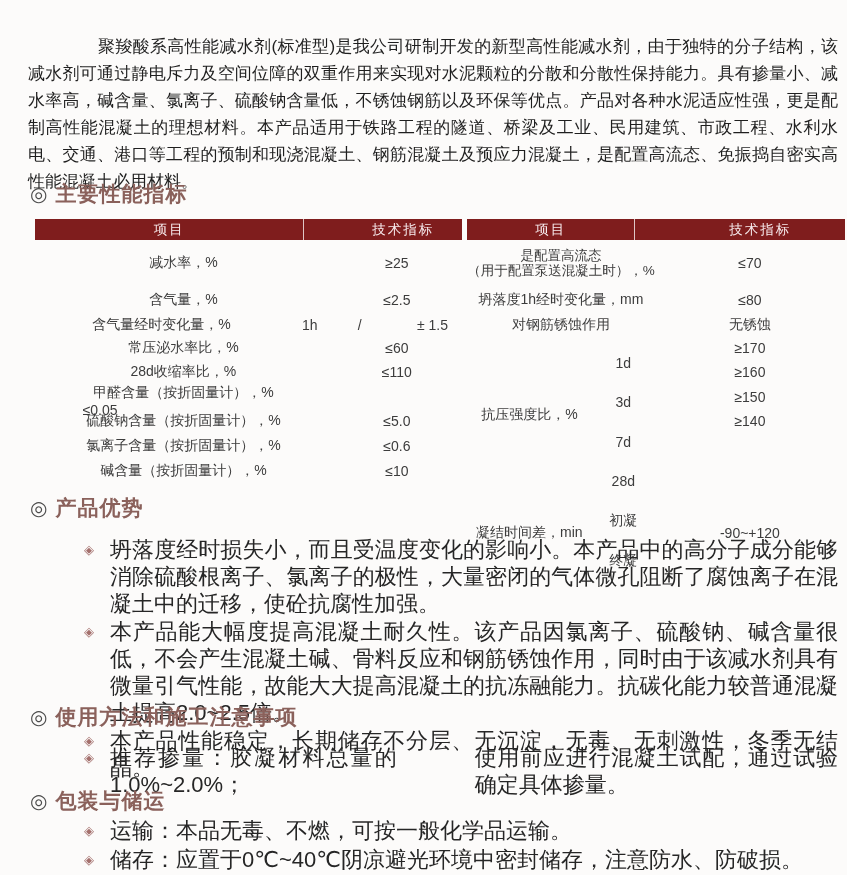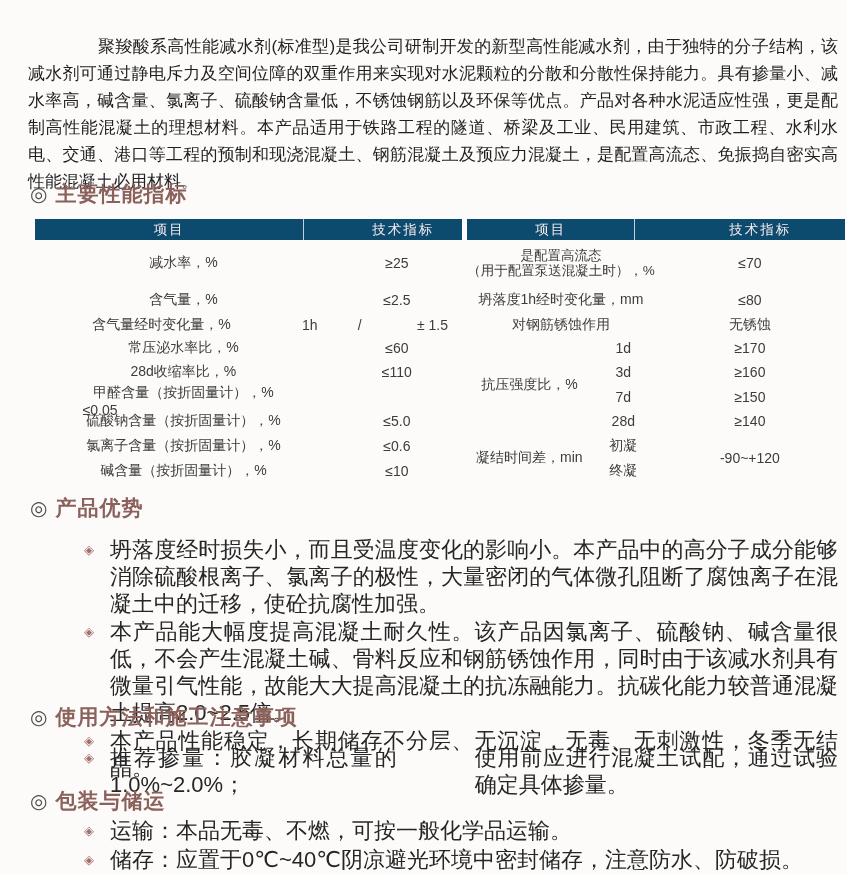"项目" .thead { background: #0c4a6e -> #7f1d1d }
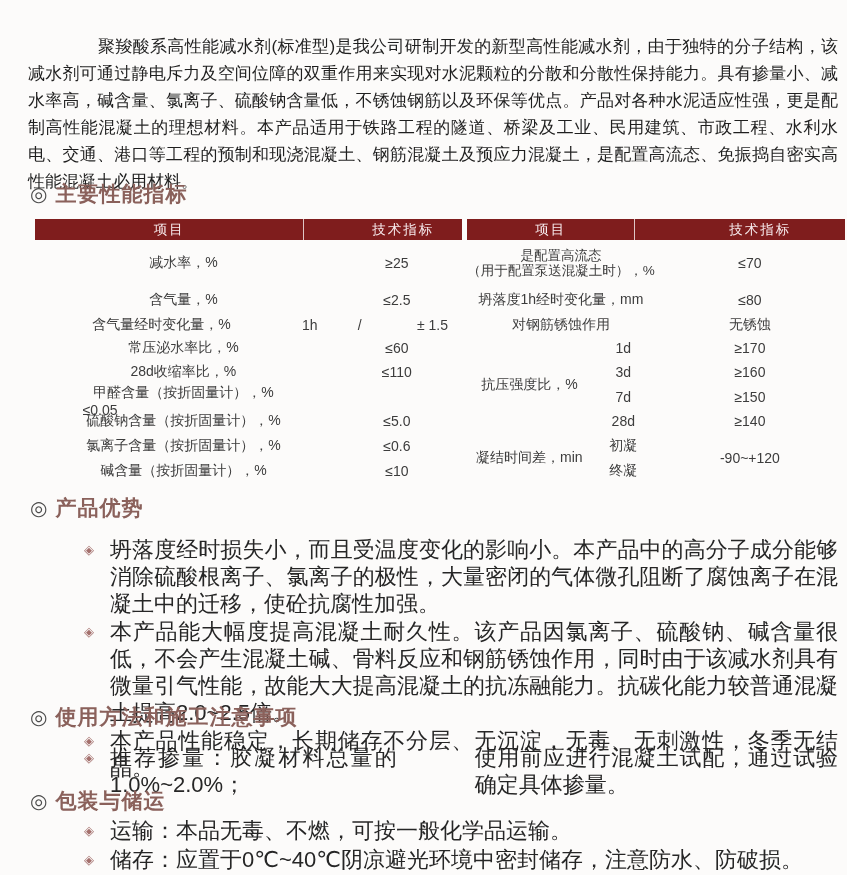"1d" .g-sub .g-cell { margin-top: none -> 15px }
